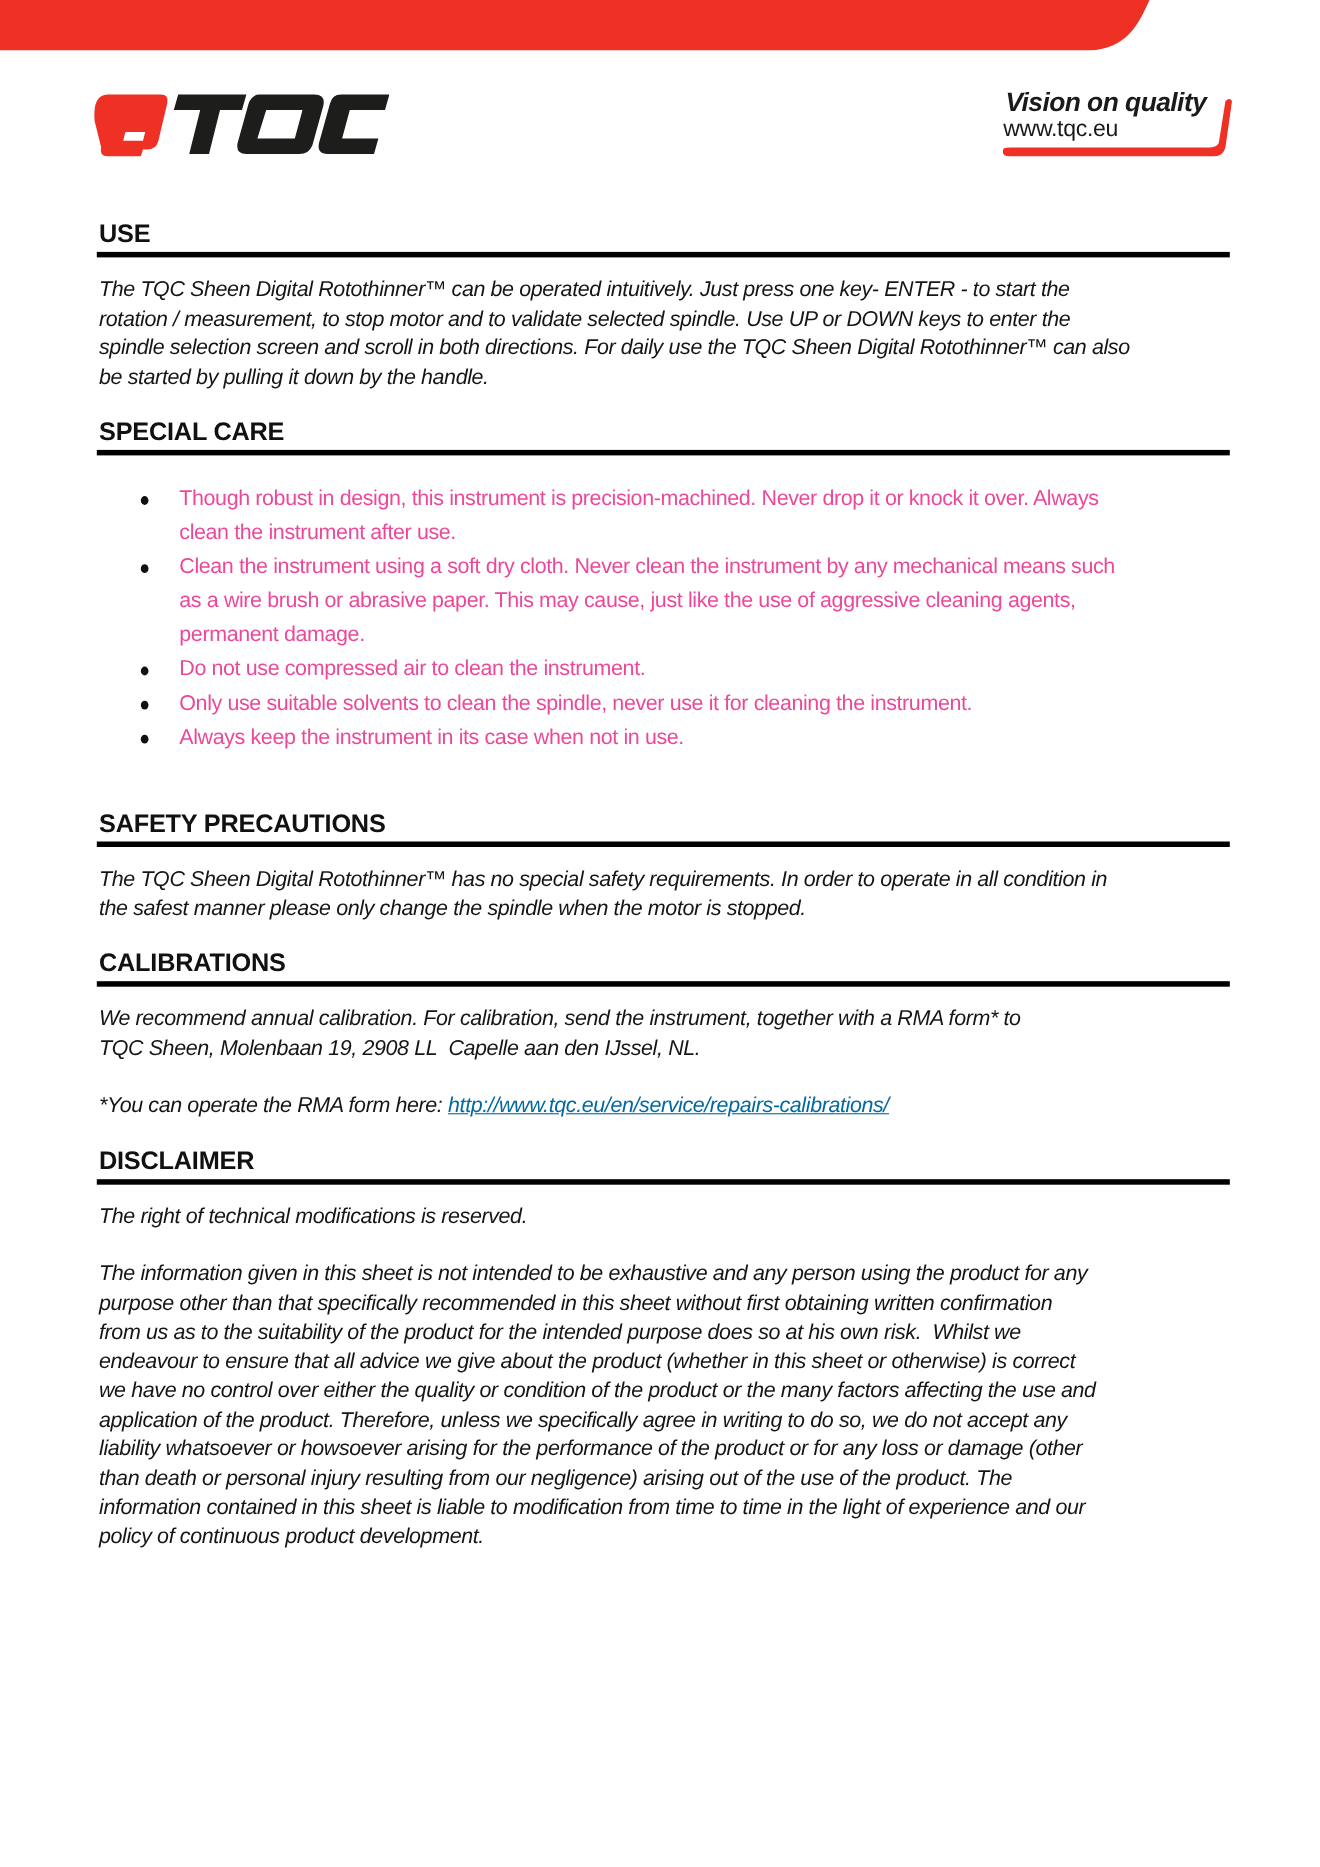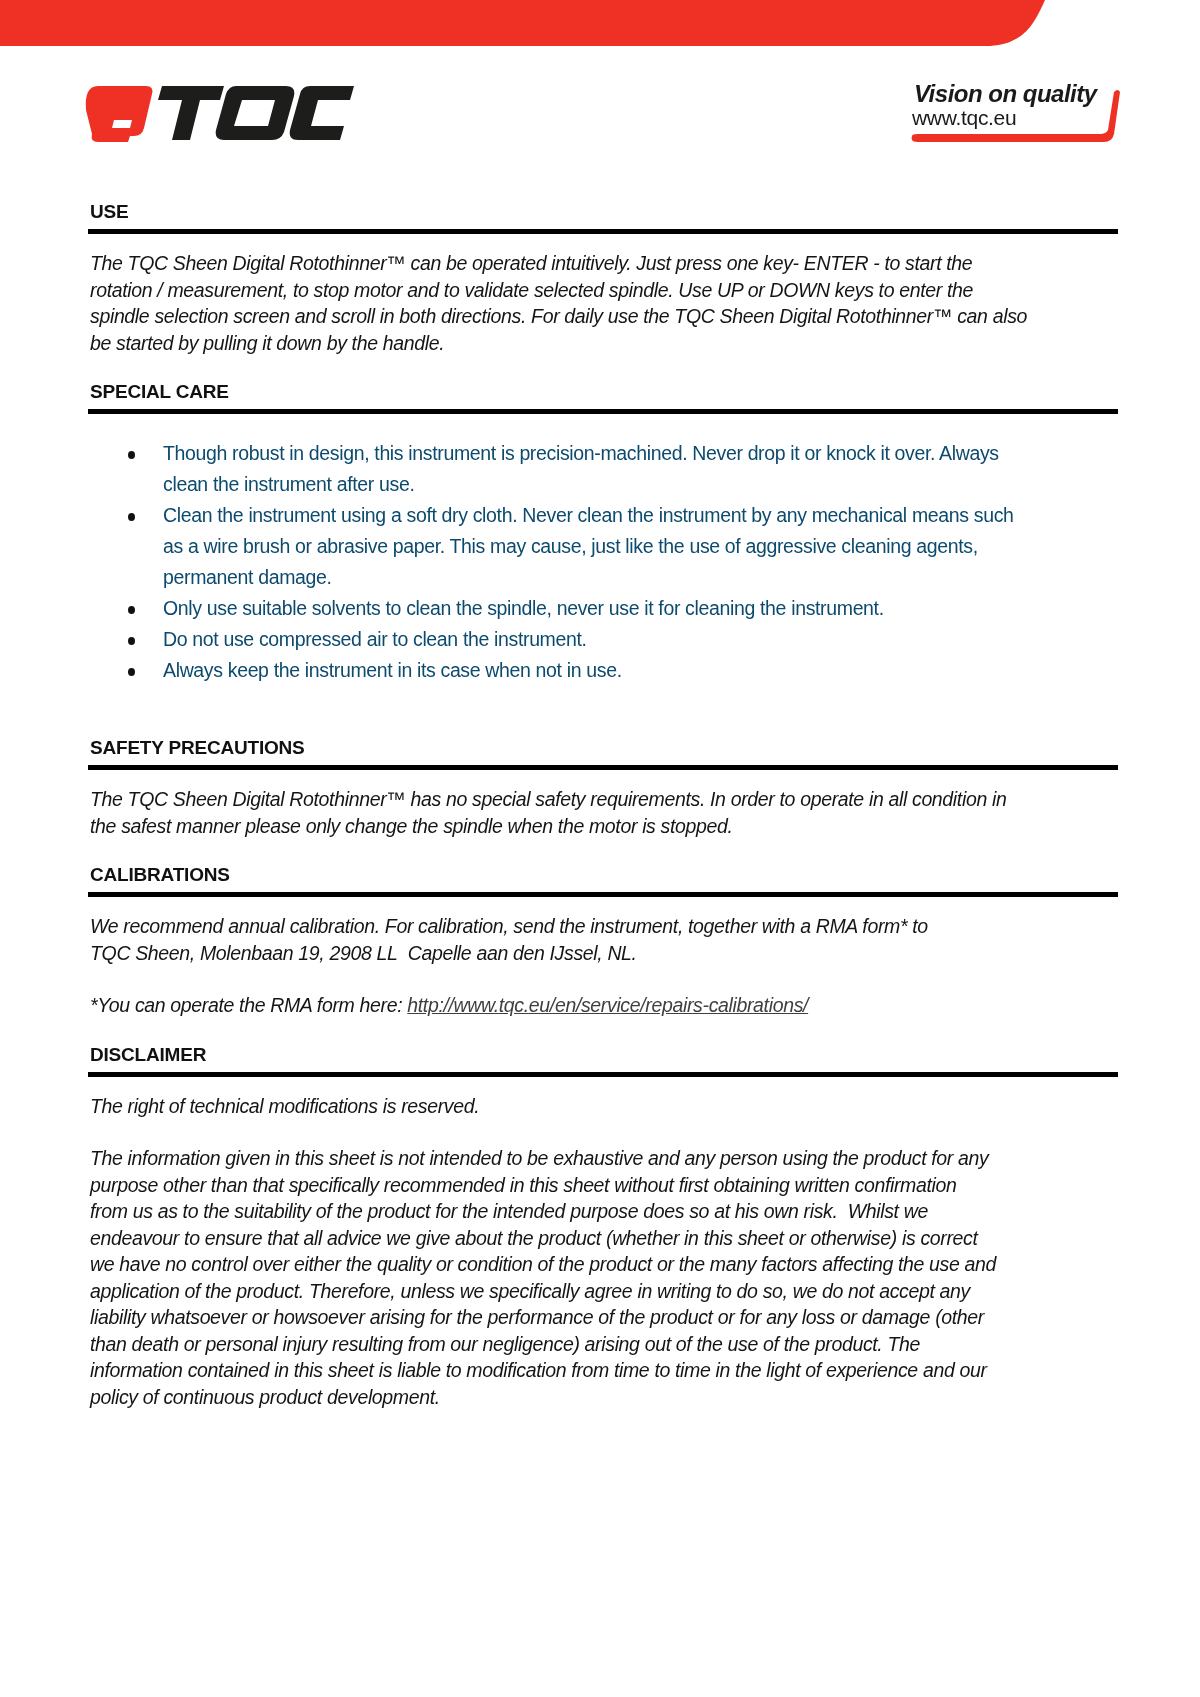"USE" .sec-title { font-size: 19px -> 23px }
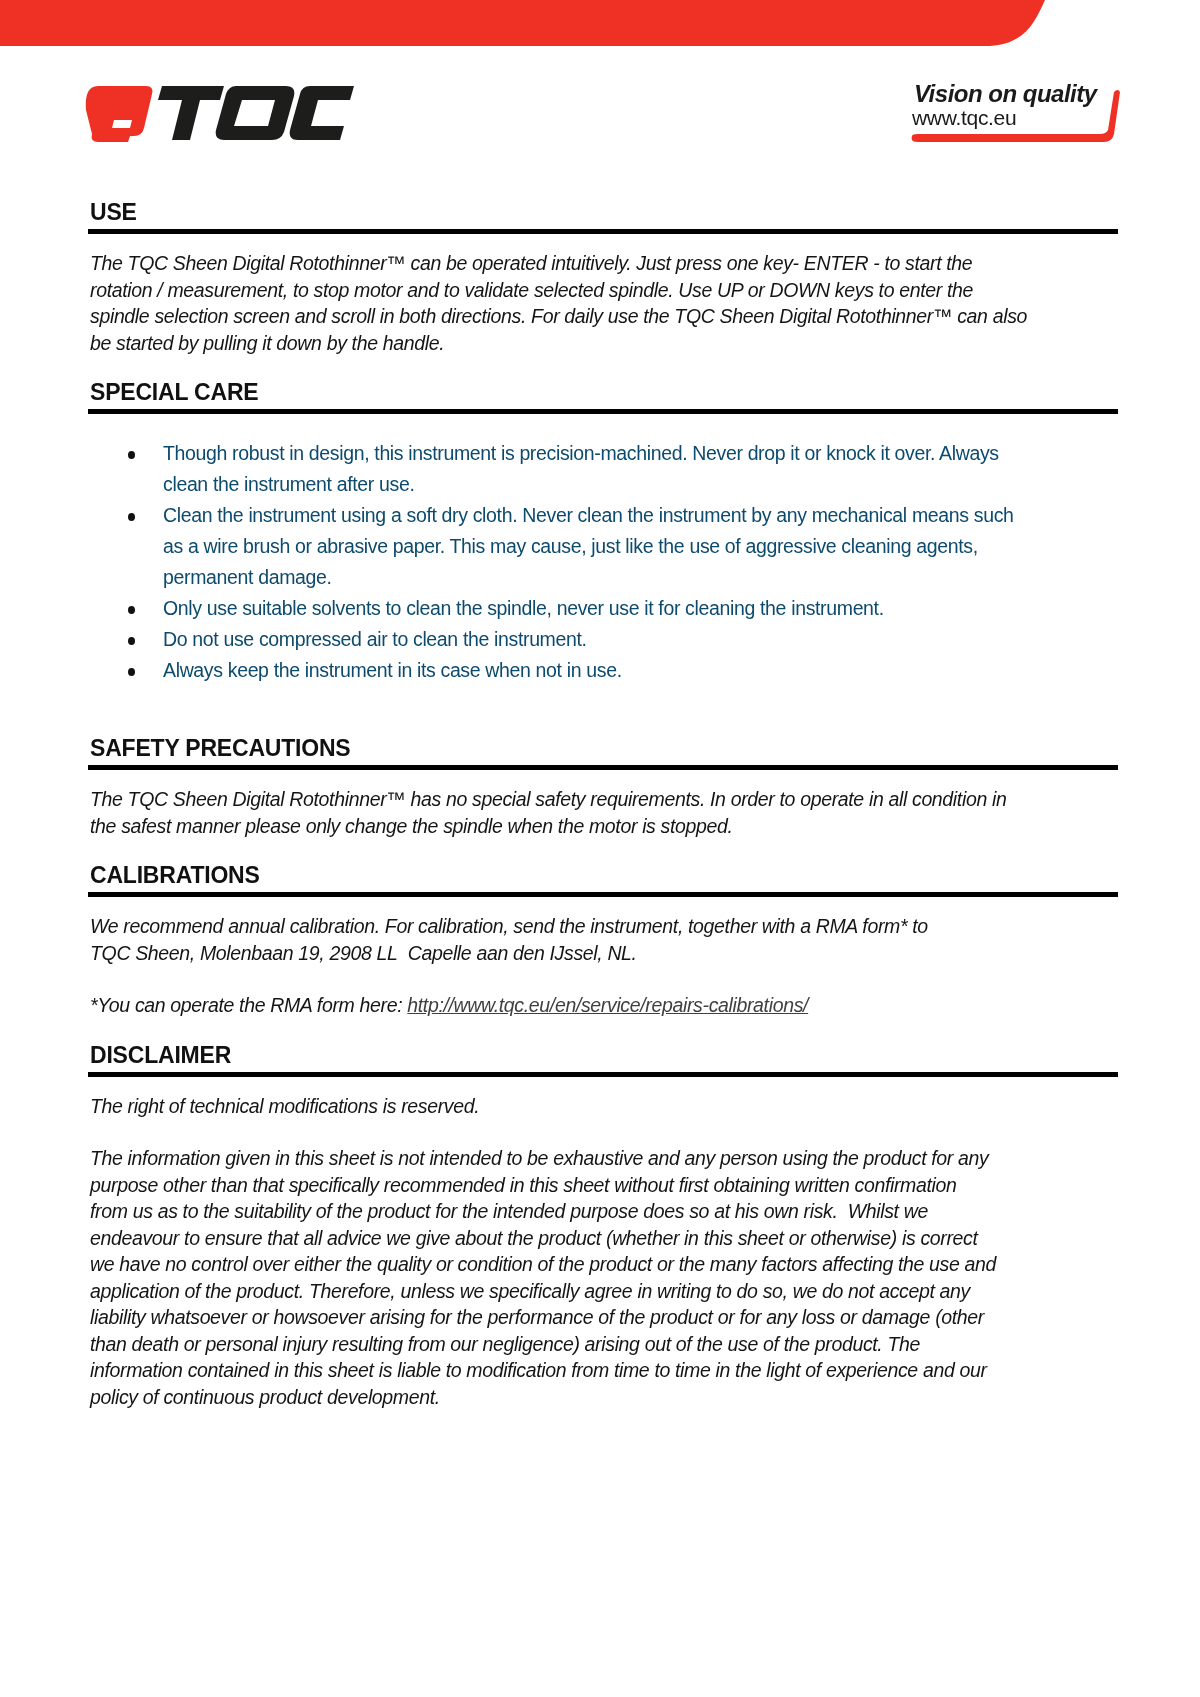"Though robust in design, this" ul.bullets li { color: #0c4a6e -> #ec4899 }
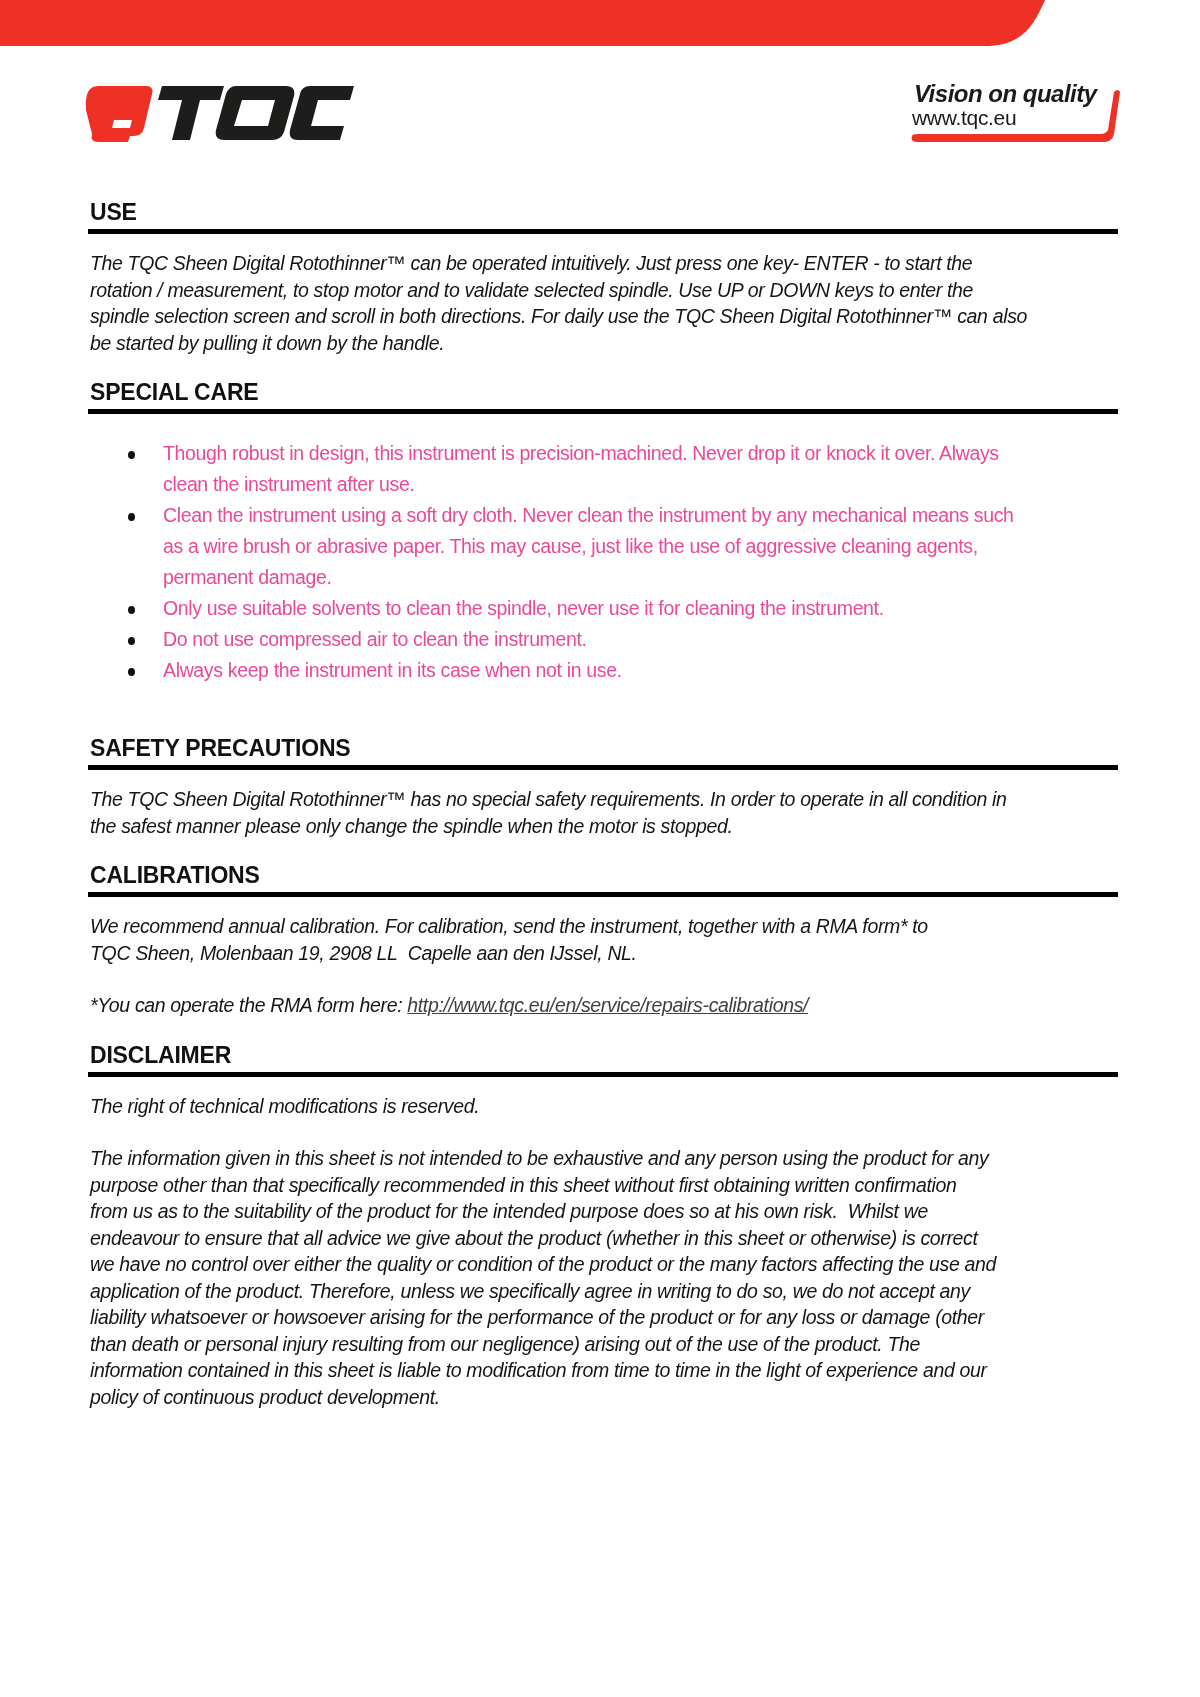"Only use suitable solvents to" li { order: before "Do not use compressed air" -> after "Do not use compressed air" }
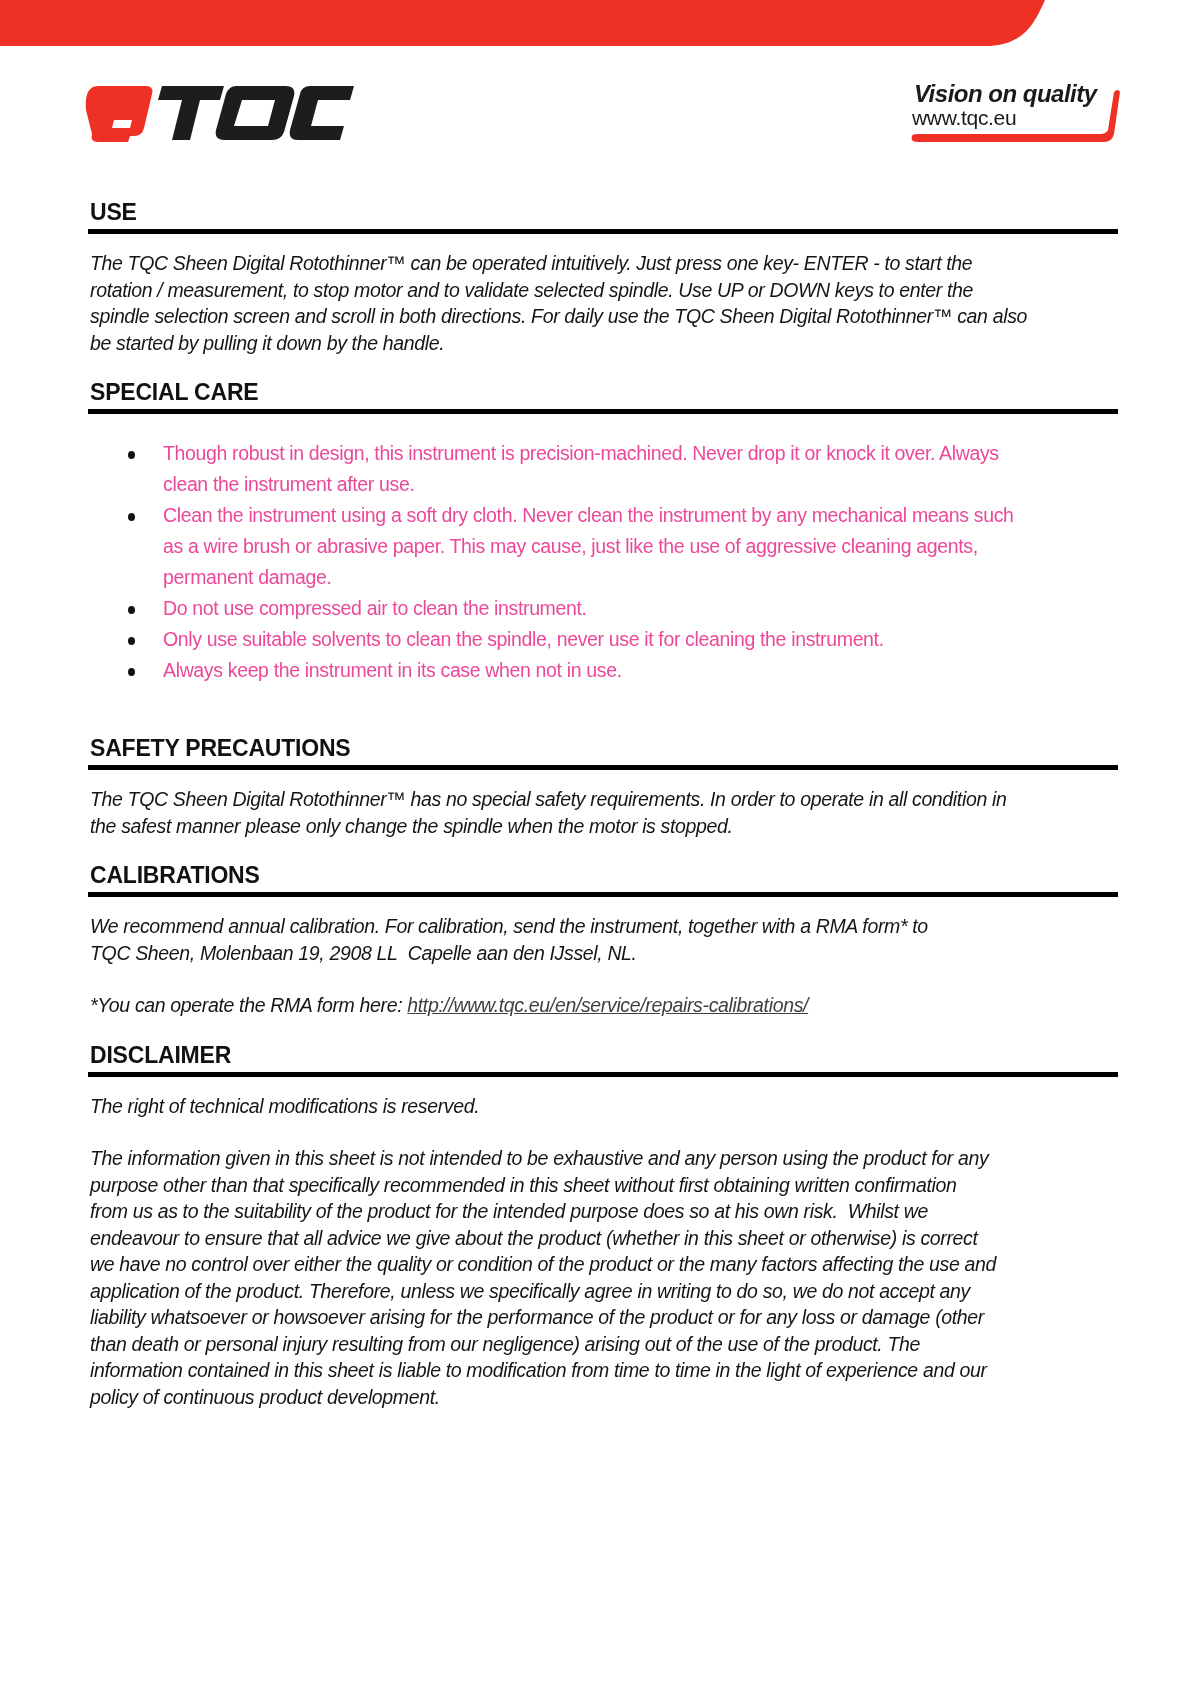"http://www.tqc.eu/en/service/repairs-cal" .link { color: #404040 -> #0369a1 }
